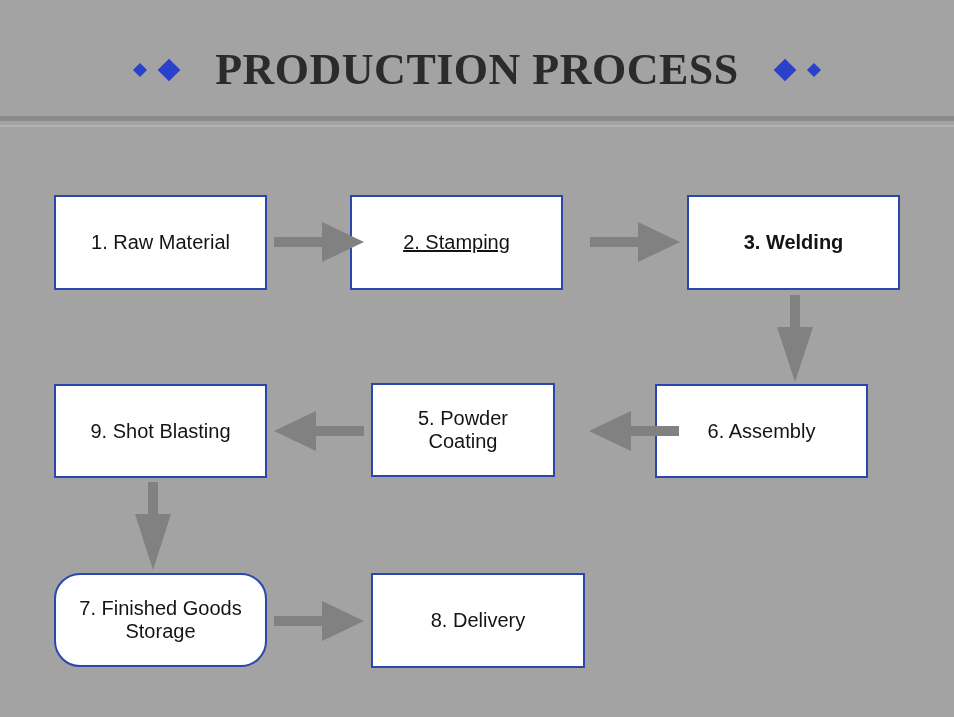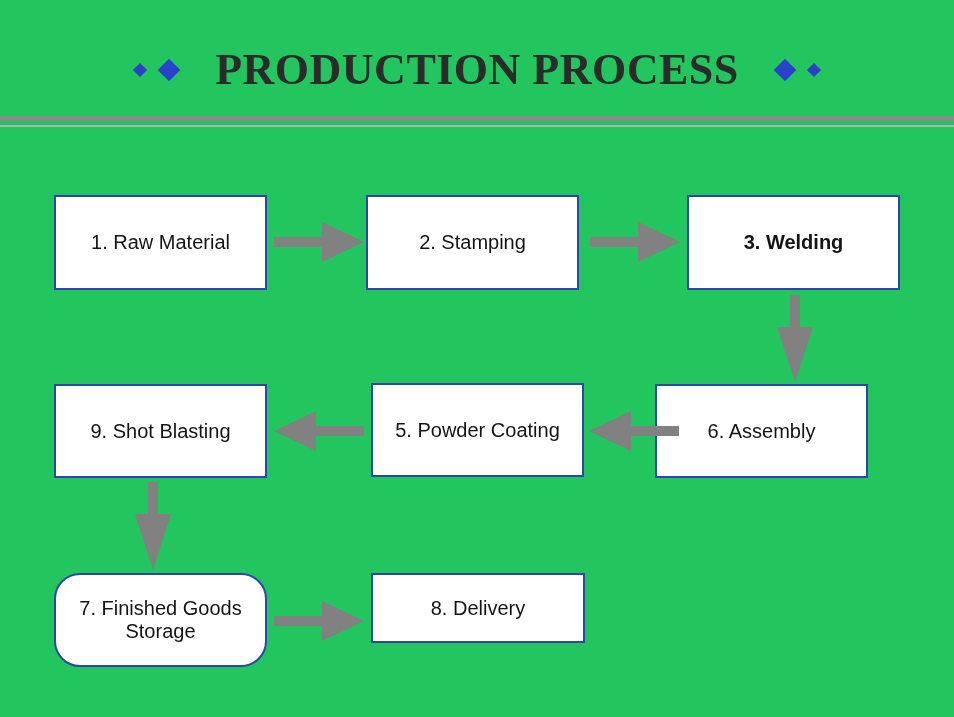"PRODUCTION PROCESS" .slide { background: #22c55e -> #a3a3a3 }
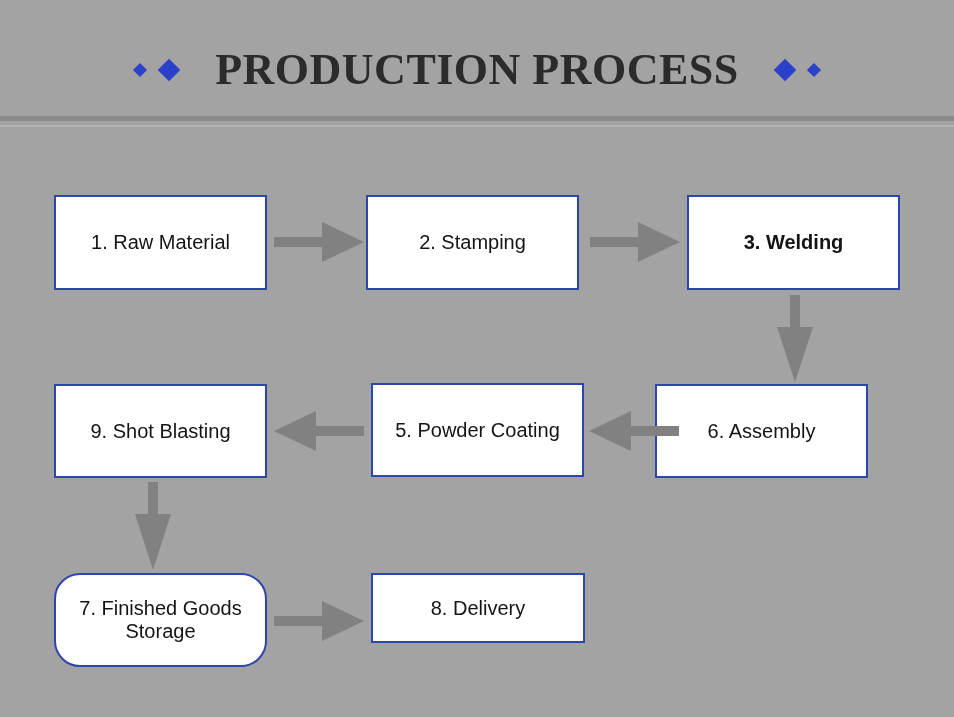"2. Stamping" #node-2 { left: 366px -> 350px; text-decoration: none -> underline }
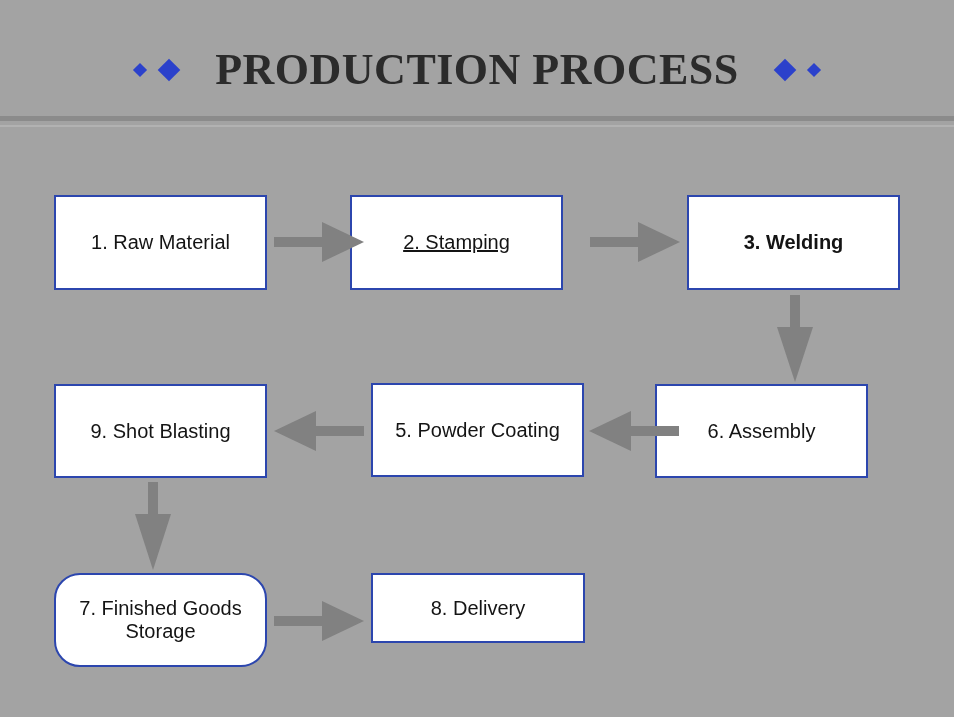"5. Powder Coating" #node-5 { width: 213px -> 184px }
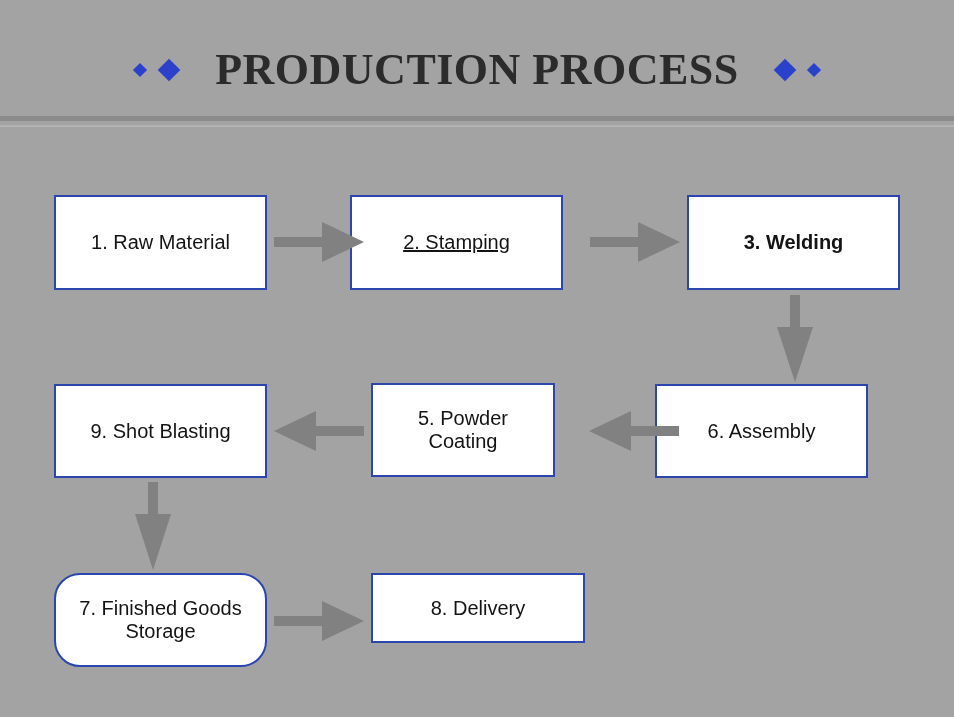"8. Delivery" #node-8 { height: 70px -> 95px }
